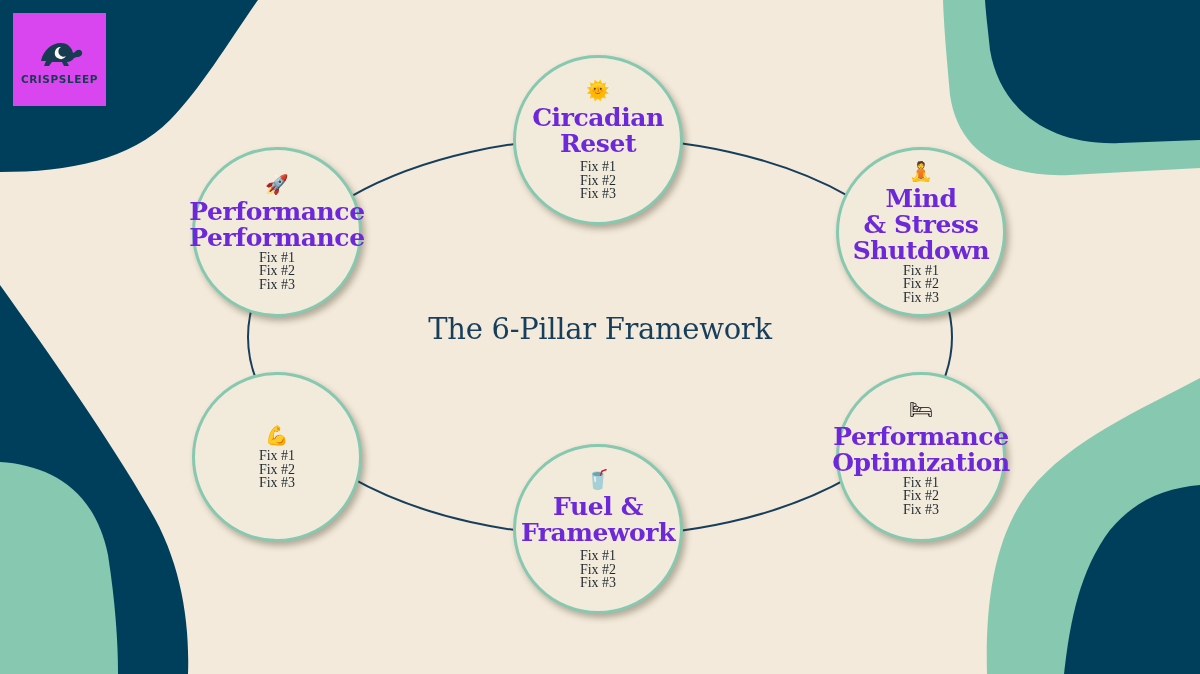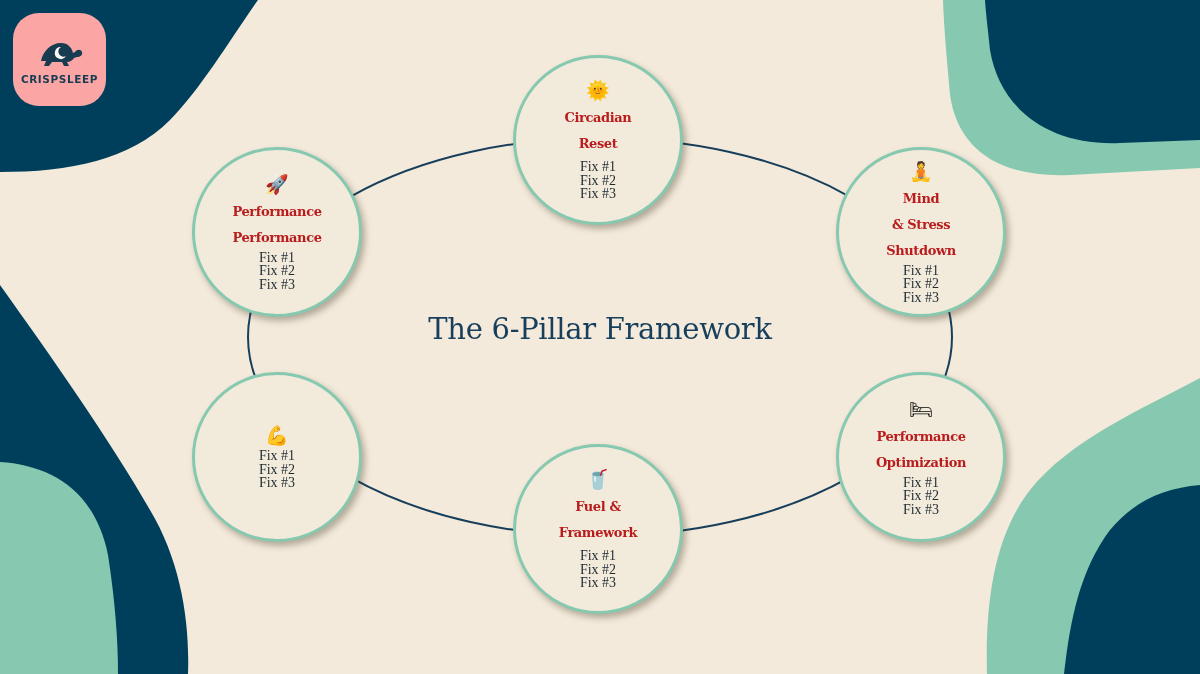"CRISPSLEEP" .logo { background: #fca5a5 -> #d946ef; border-radius: 26px -> none }
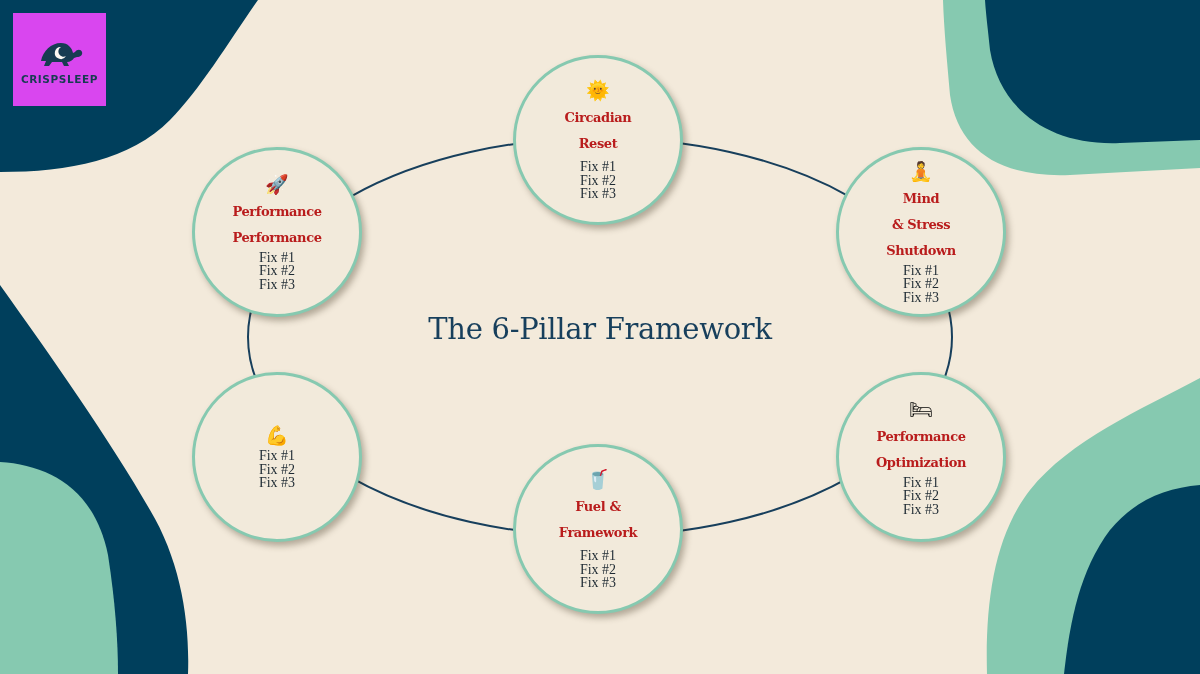"Circadian" .pillar .name { color: #b91c1c -> #6d28d9; font-size: 13px -> 25px }
